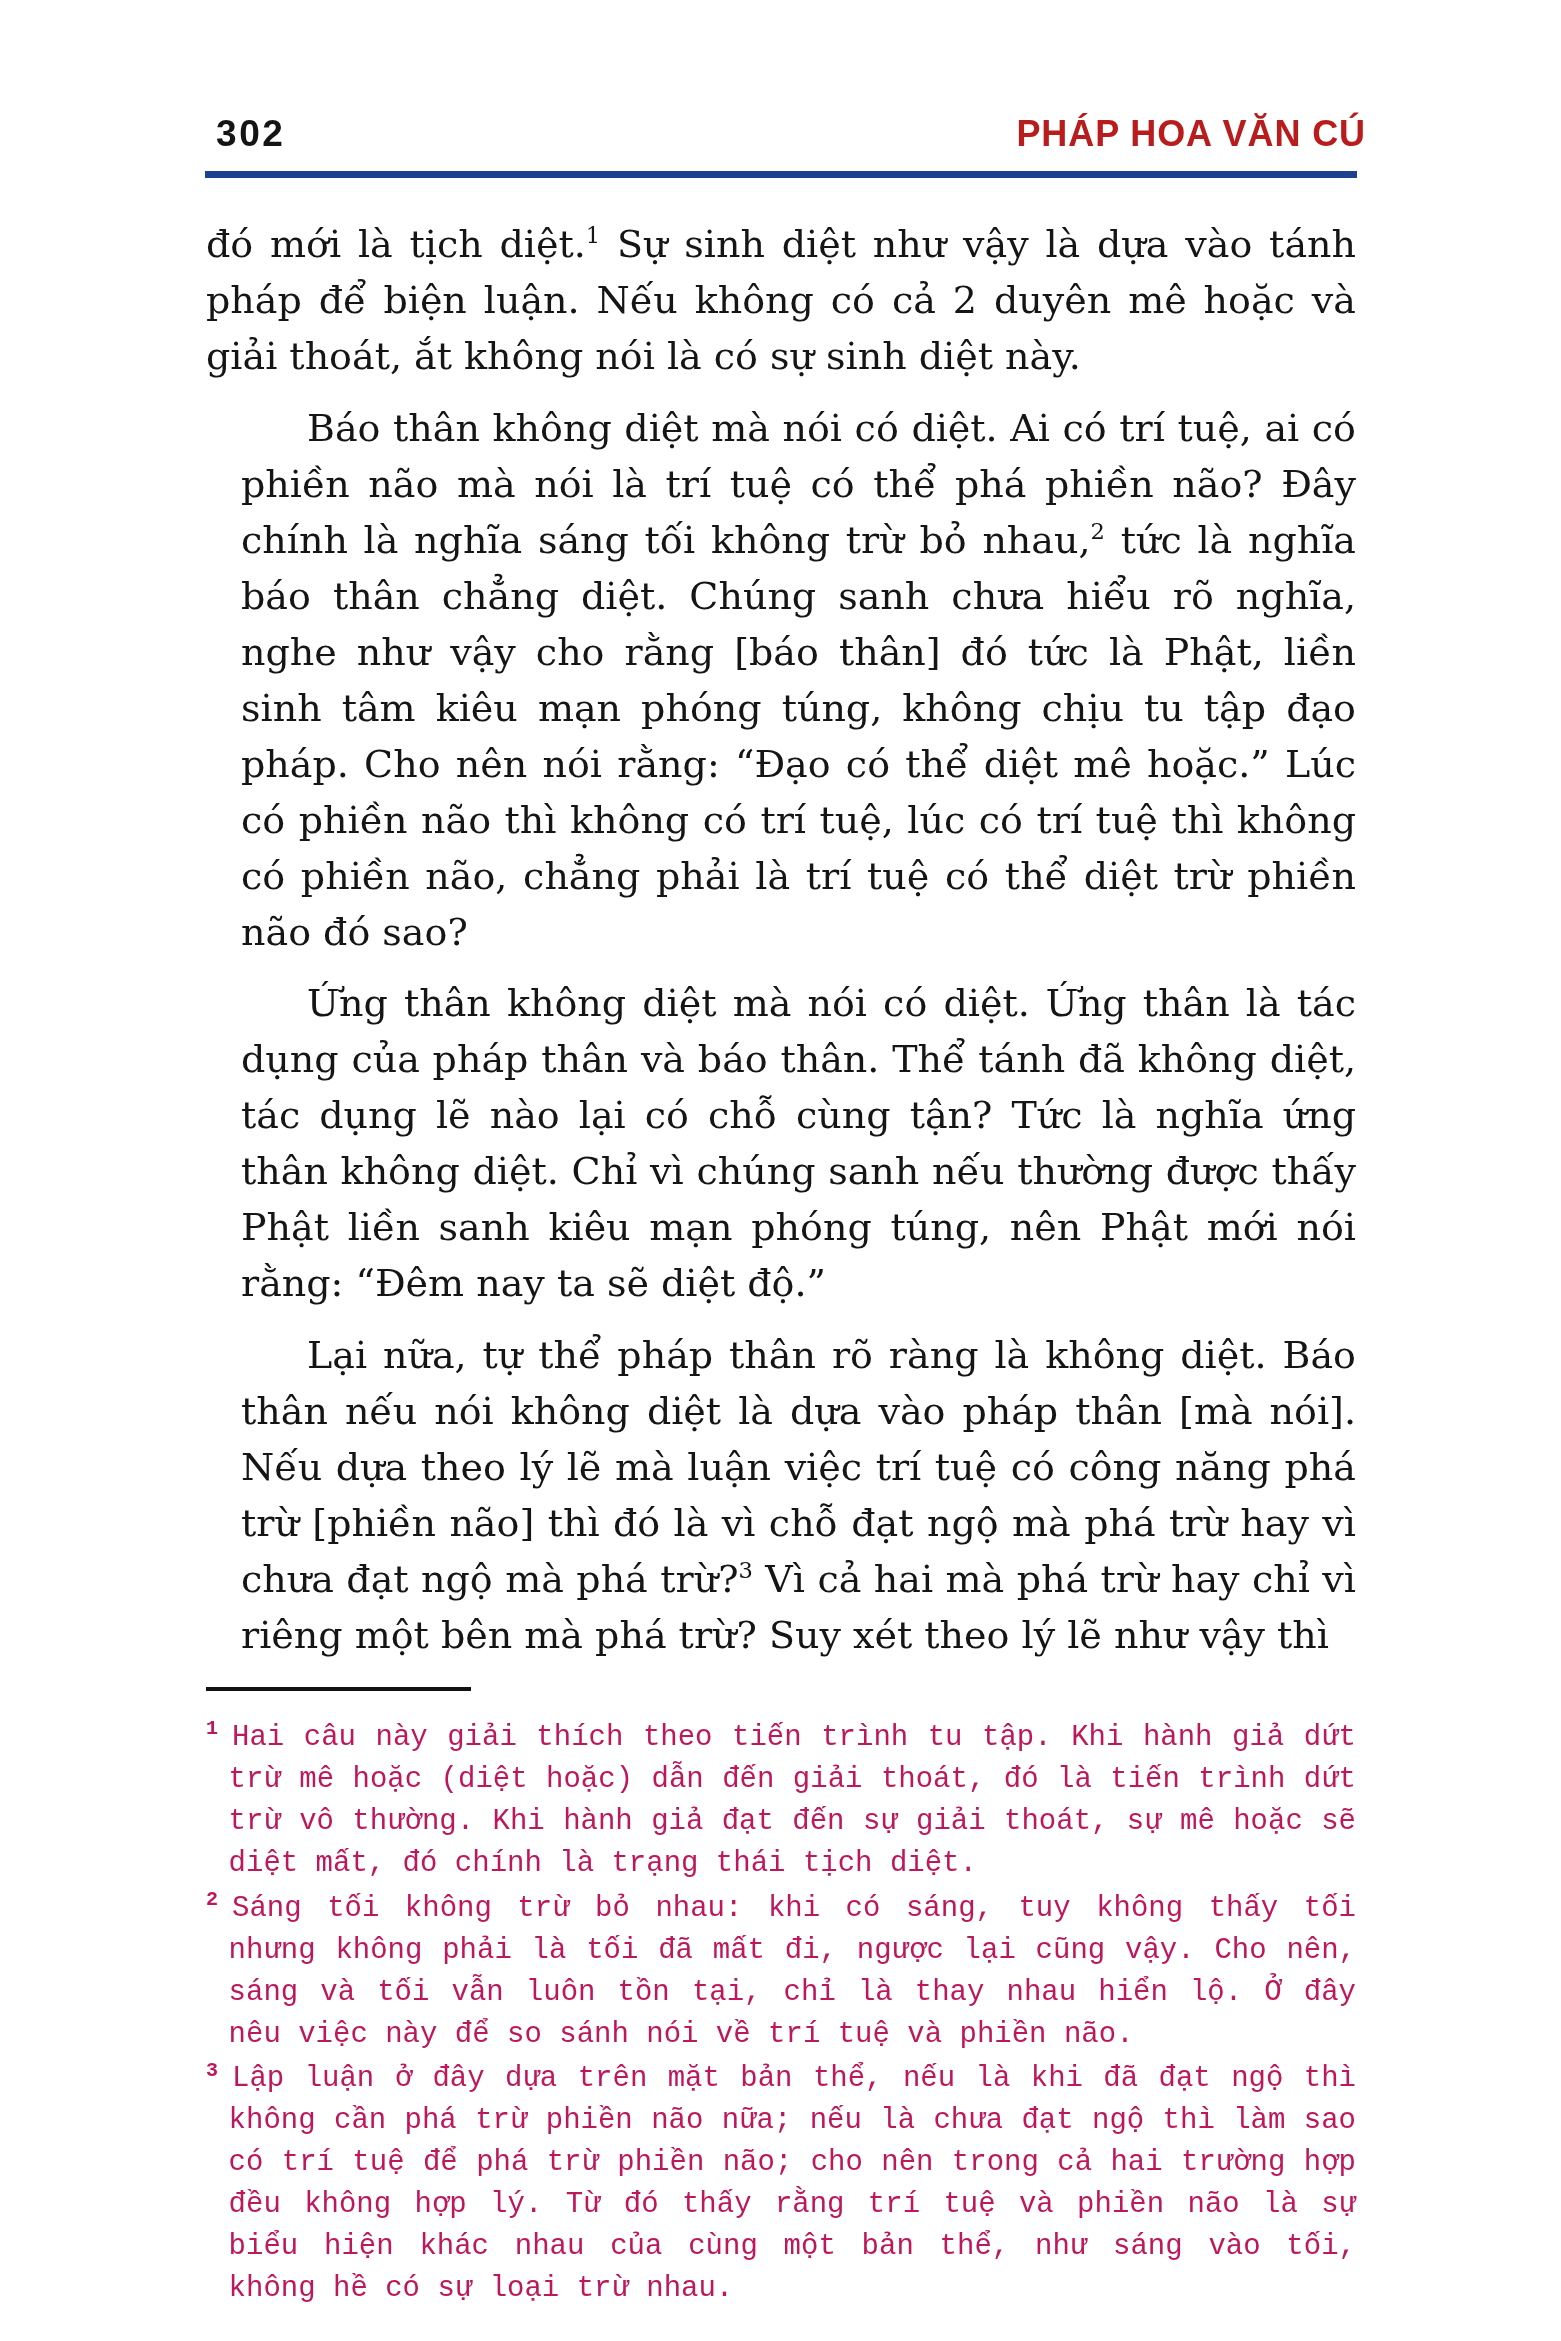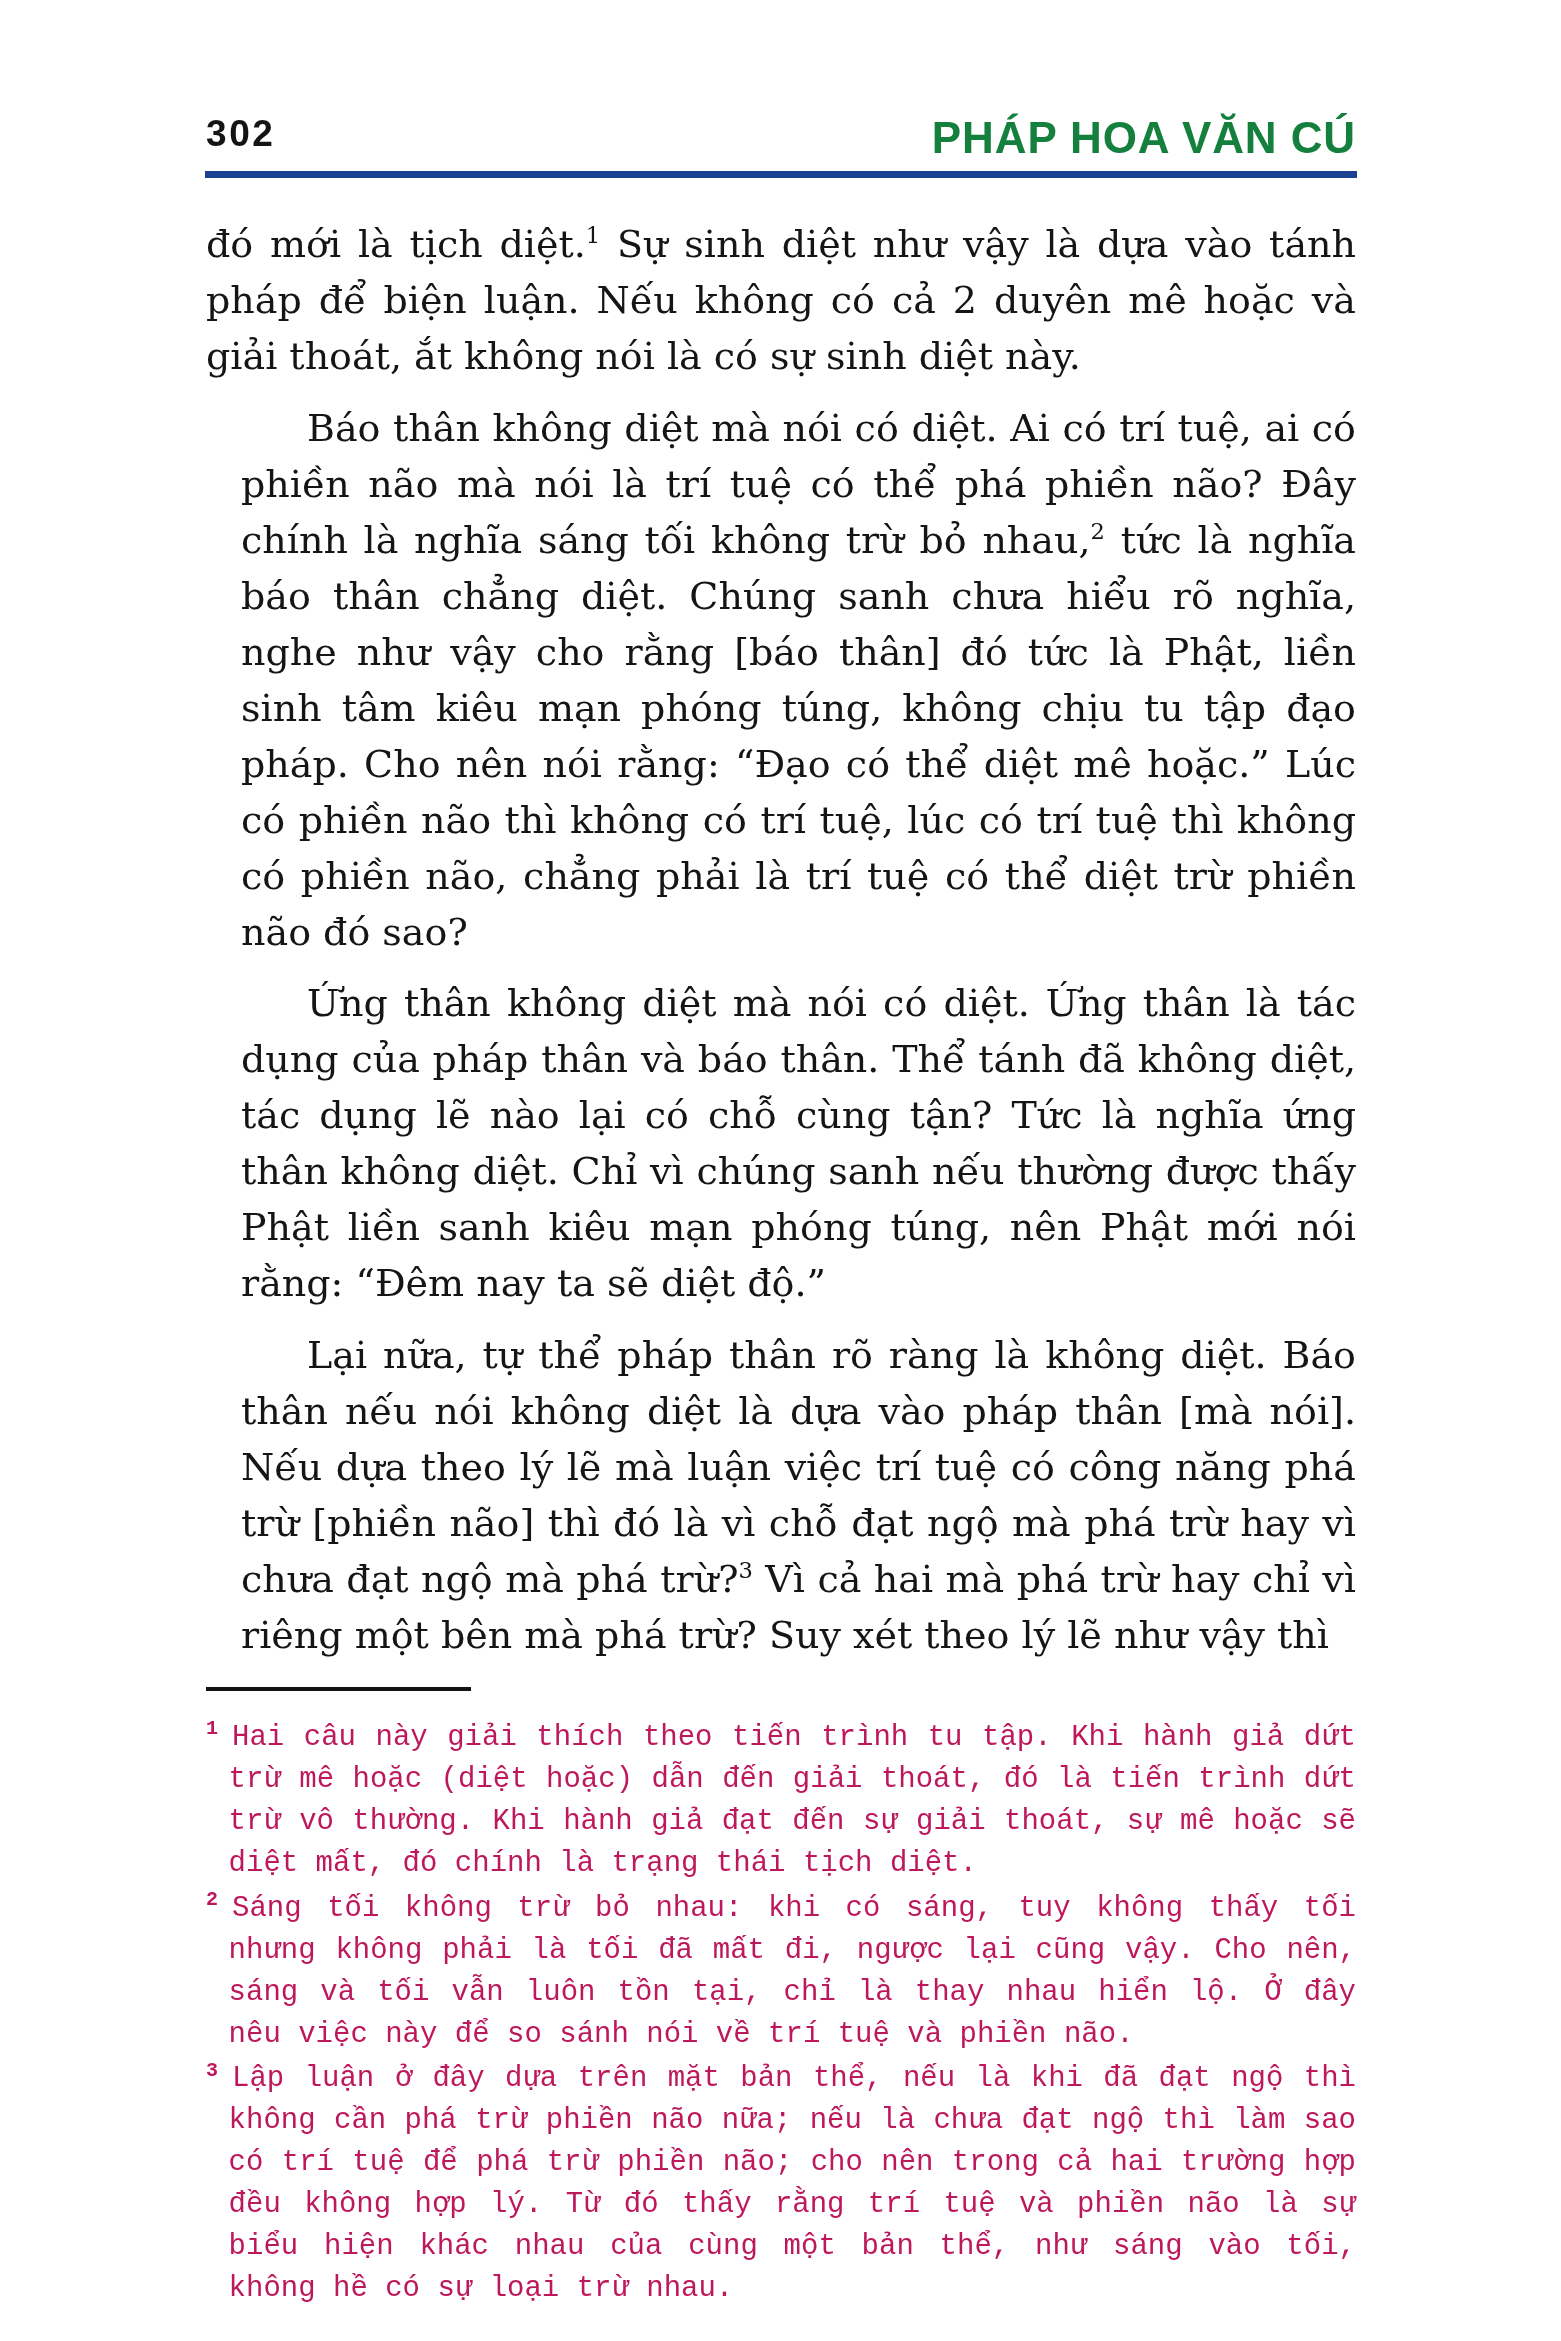"302" .header-row { align-items: none -> flex-end; left: 206px -> 216px }
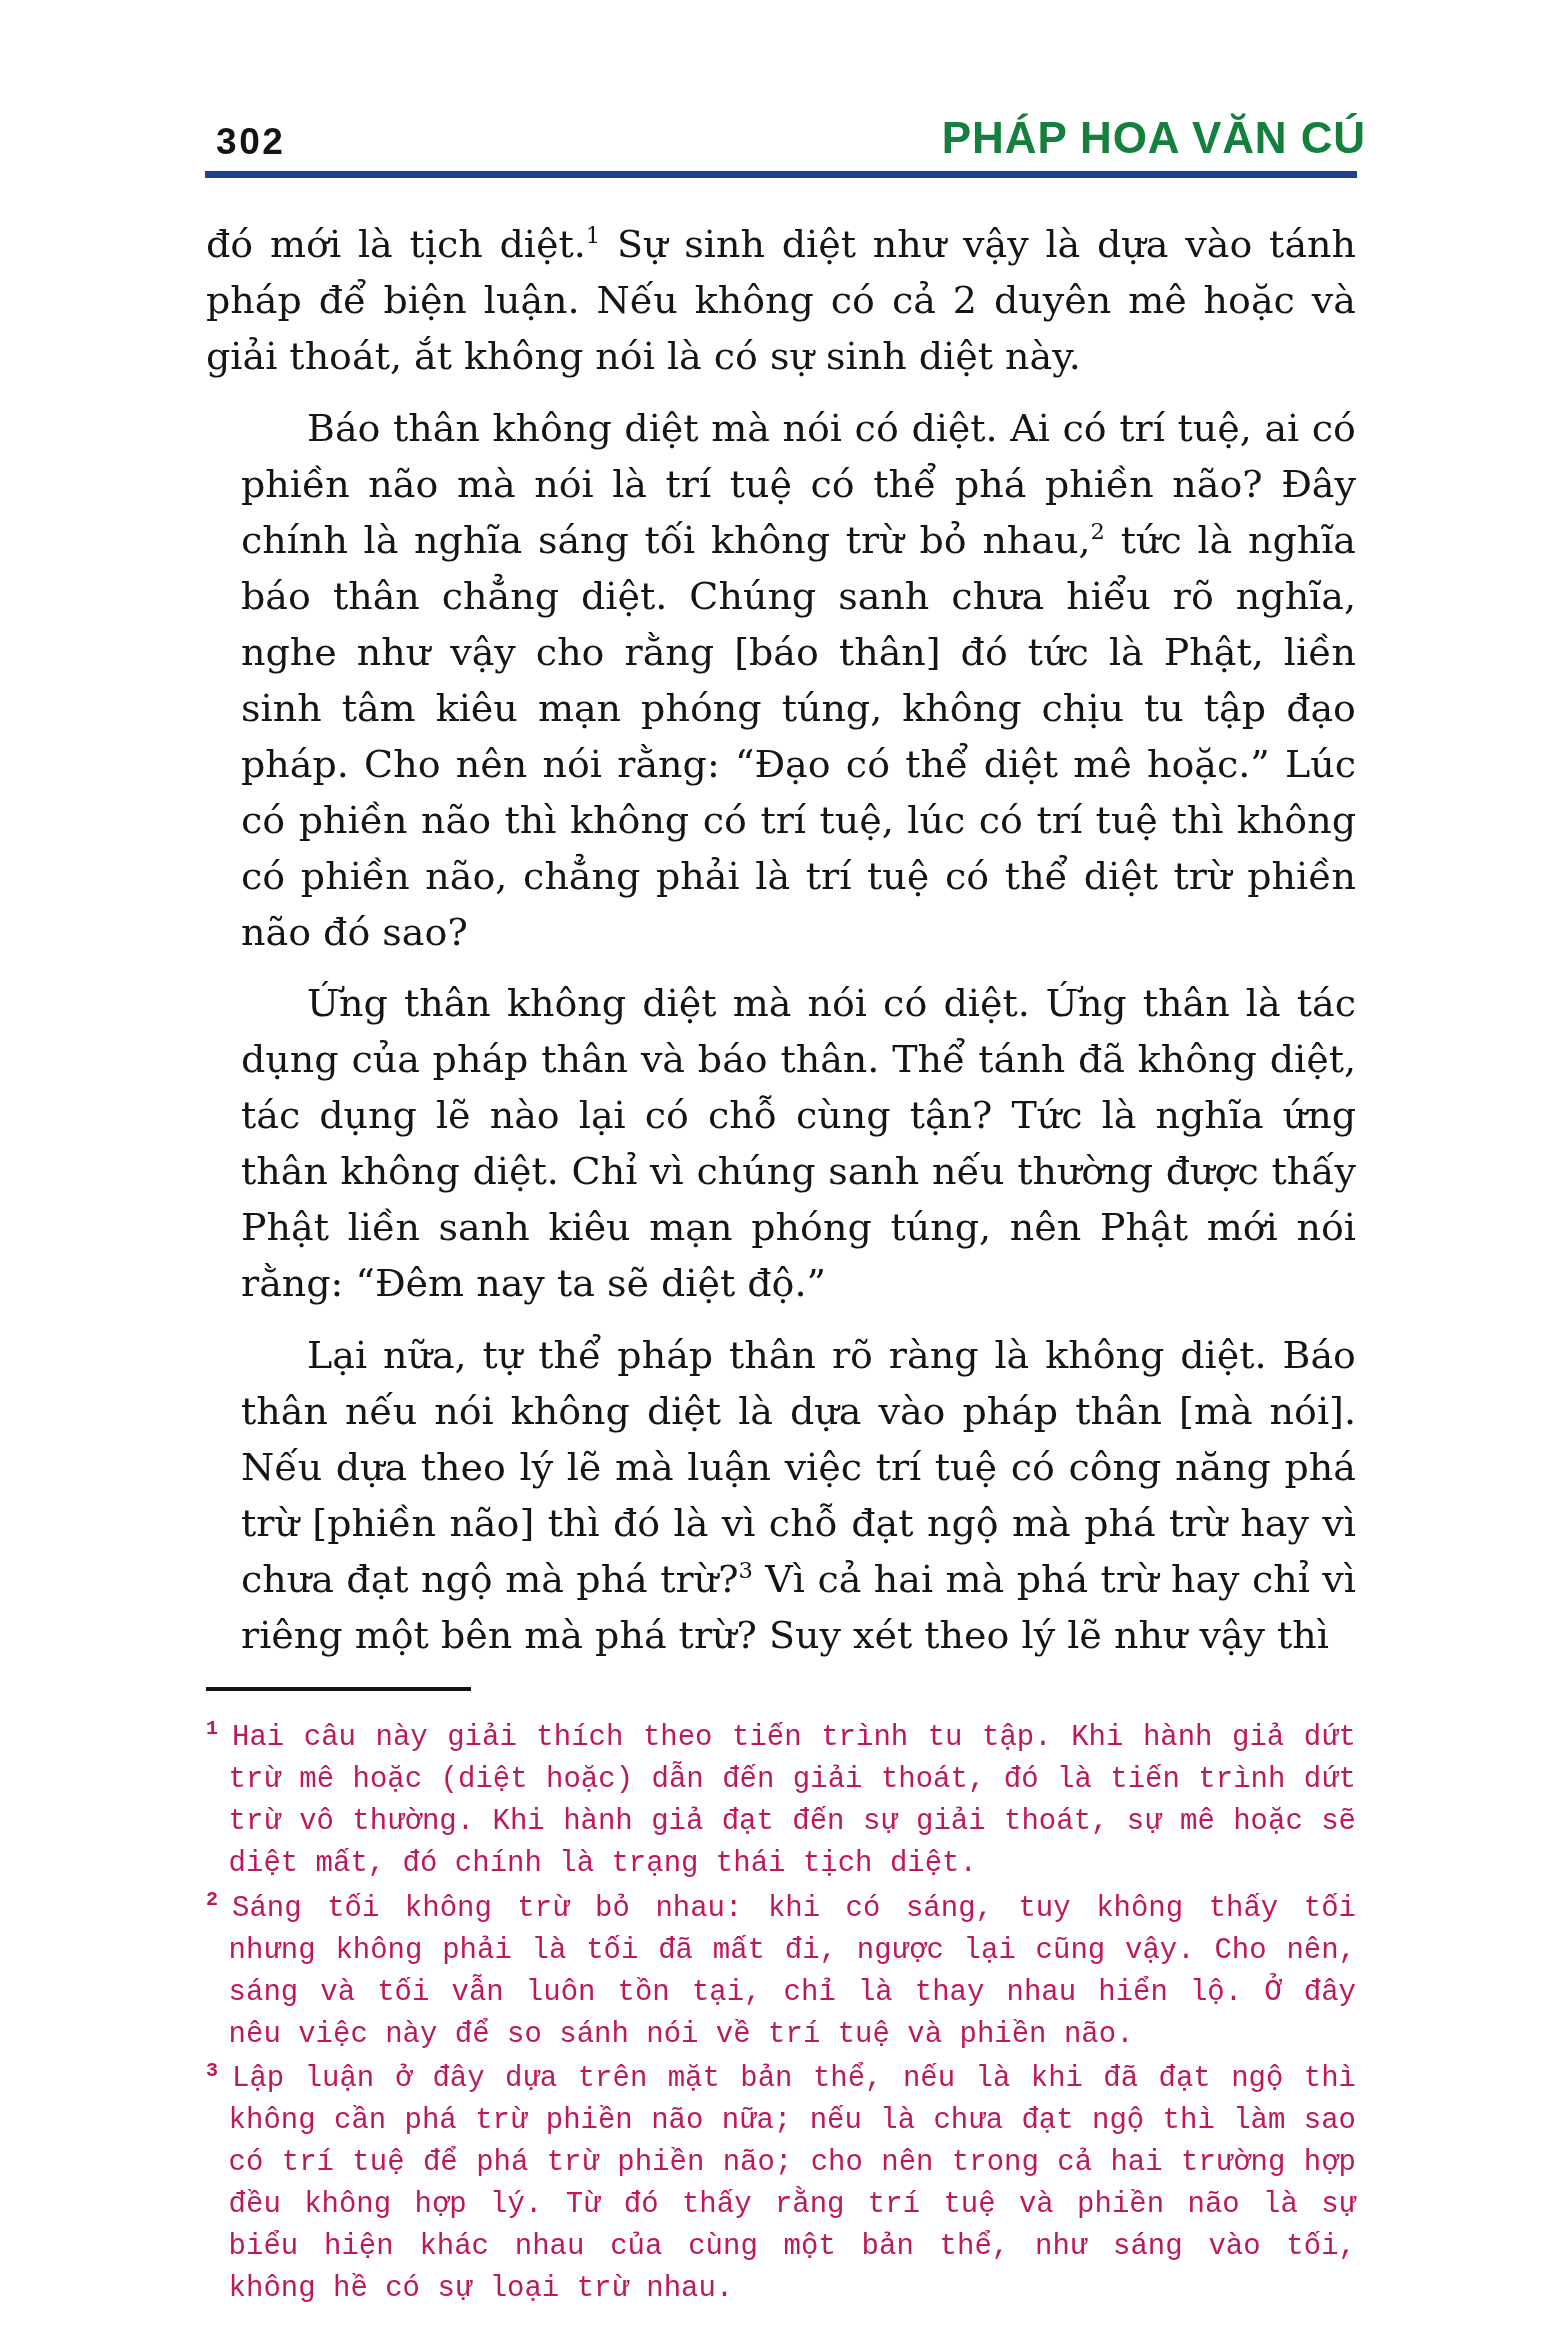"PHÁP HOA VĂN CÚ" .running-title { color: #15803d -> #b91c1c; font-size: 44px -> 36px }
